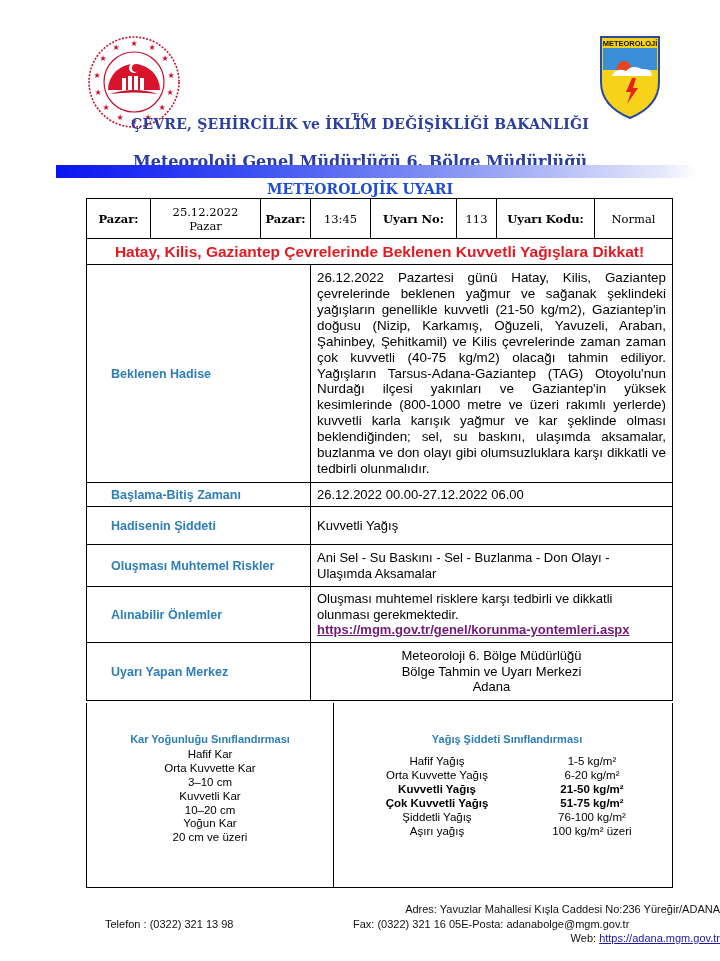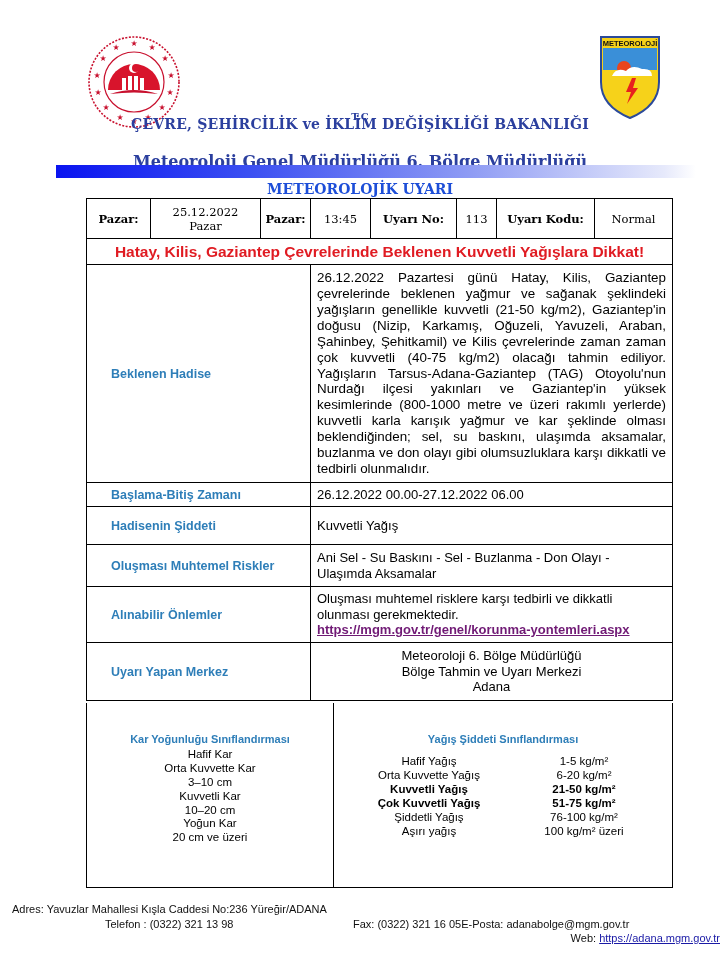"Kar Yoğunluğu Sınıflandırması" .class-box { gap: none -> 8px }
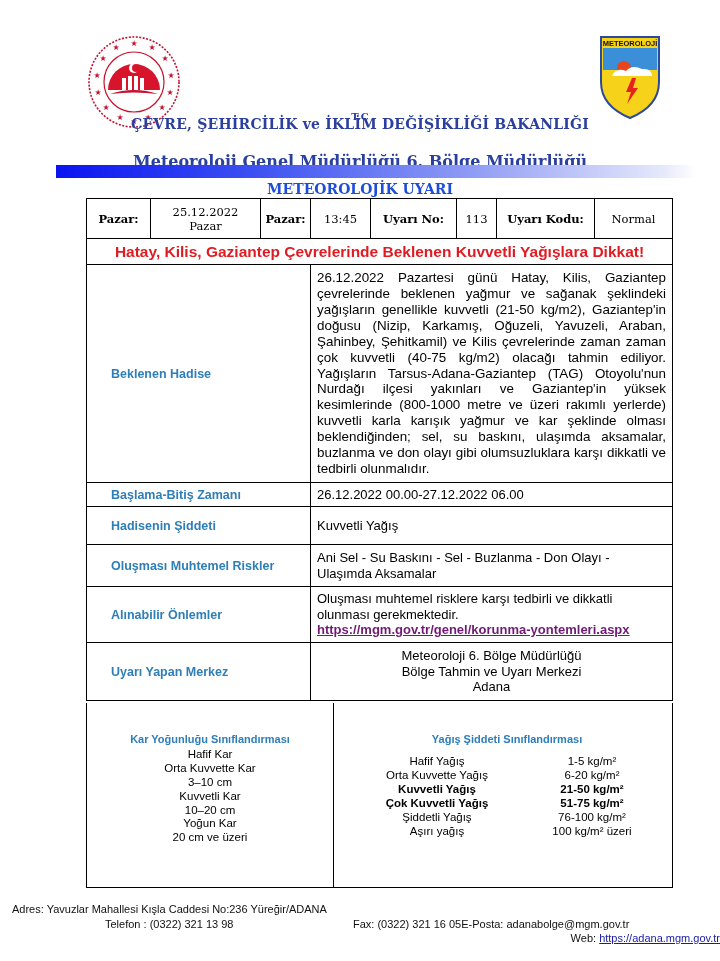"Adres: Yavuzlar Mahallesi Kışla Caddesi" .f1 { text-align: left -> right }
